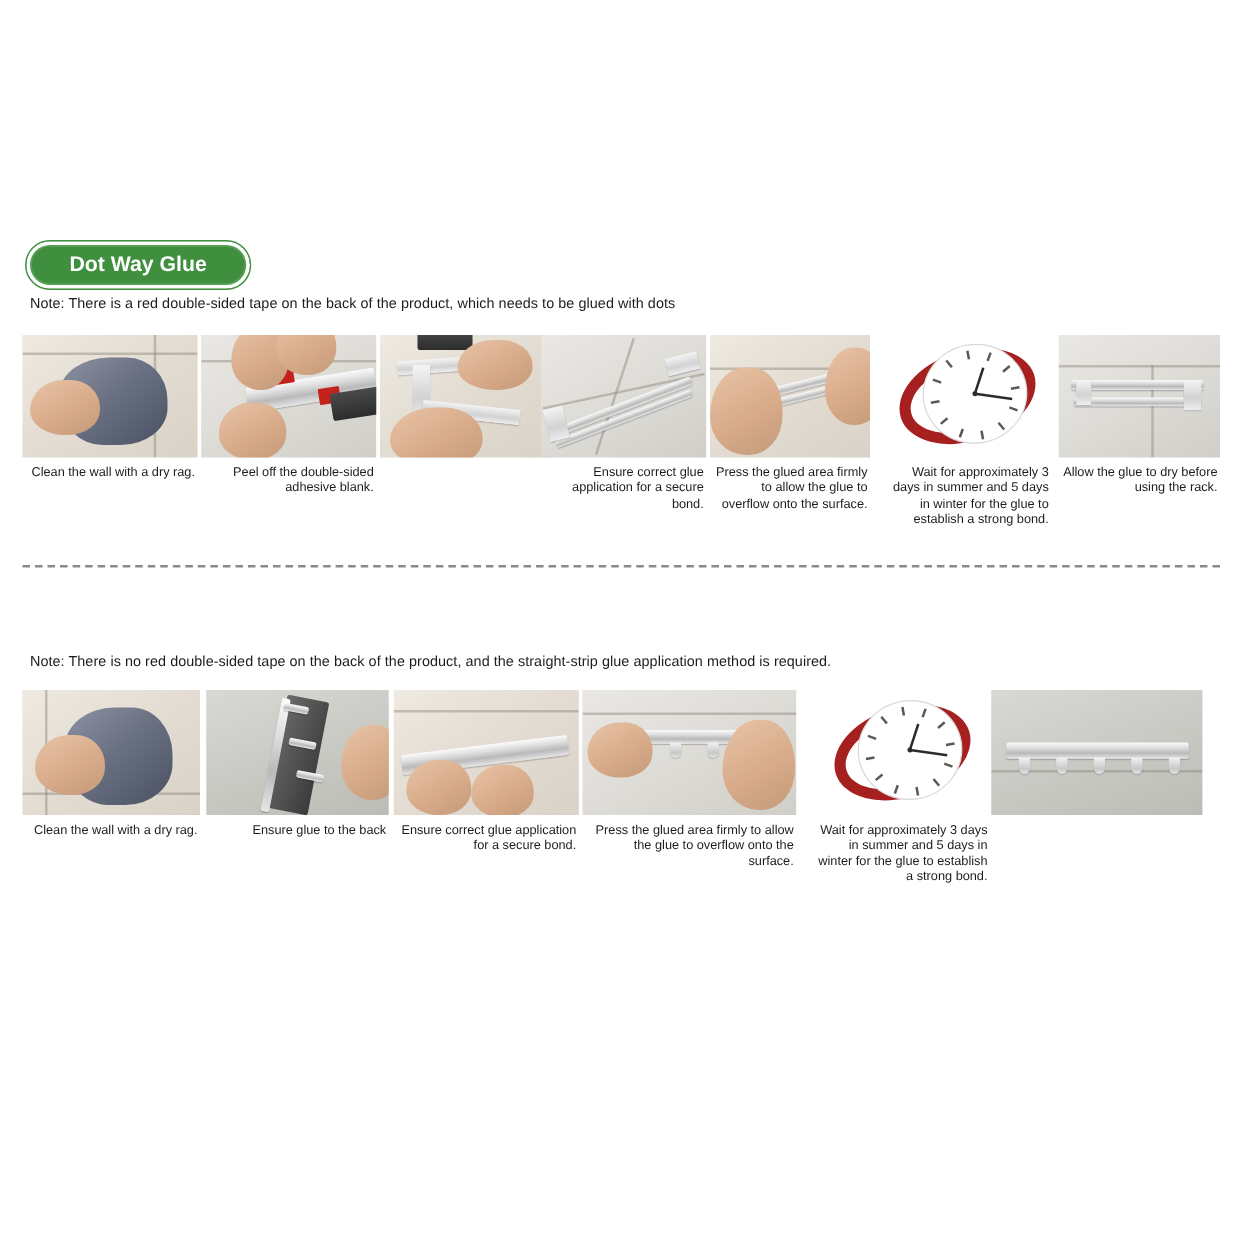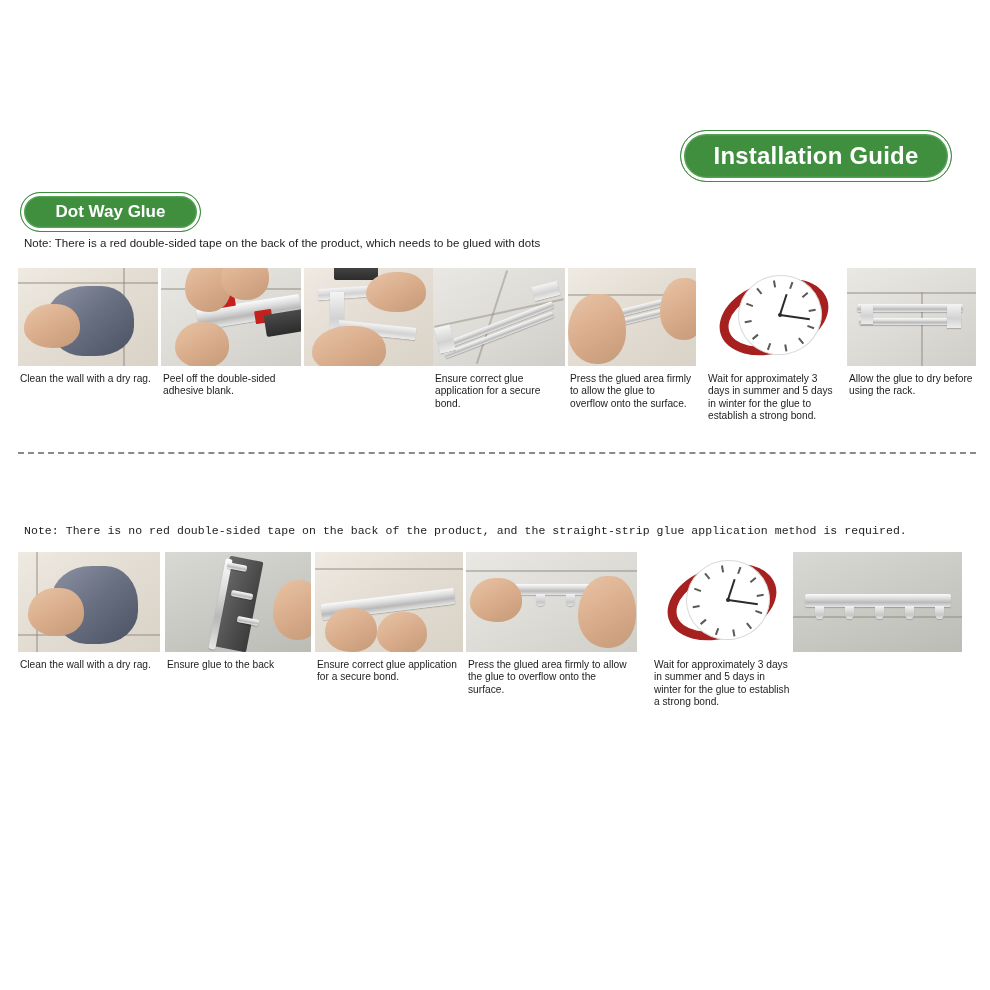"Installation Guide" div.pill { html: <div> <span>Installation Guide</span> </div> -> none }
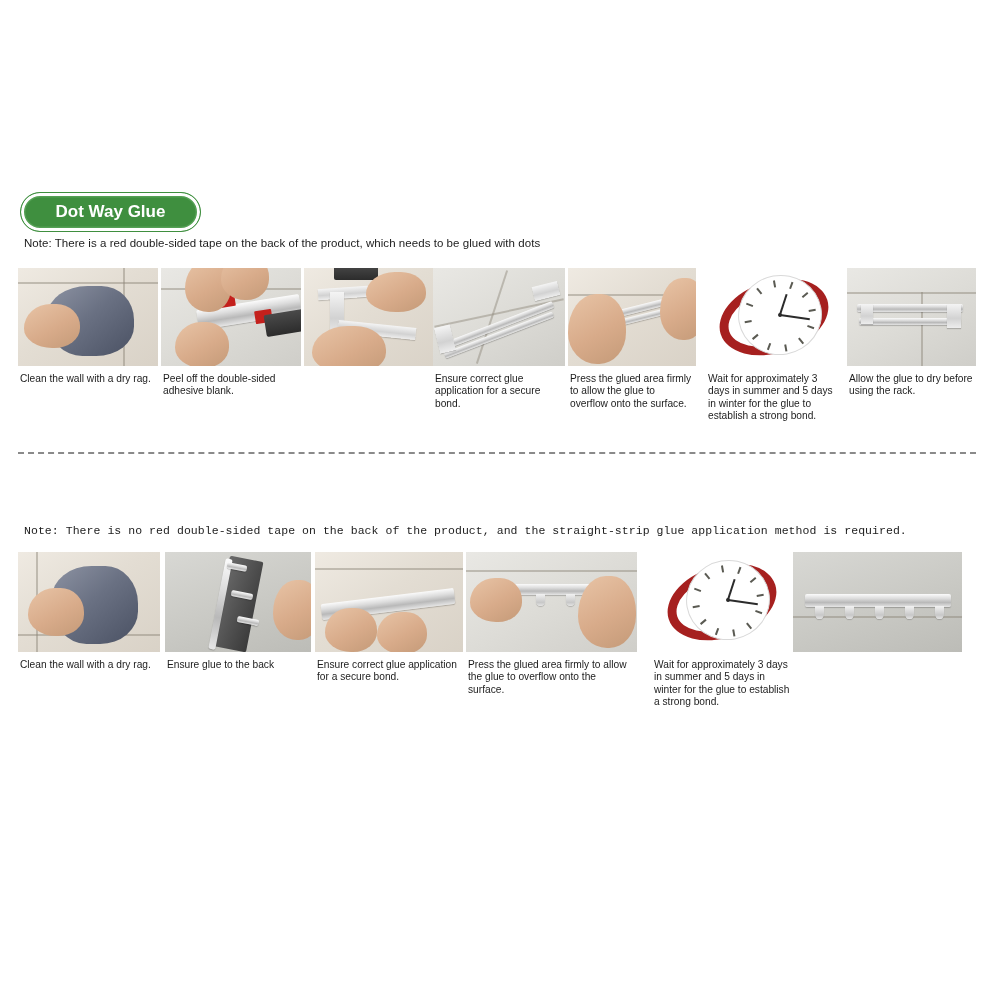"Clean the wall with a" .caption { text-align: left -> right }
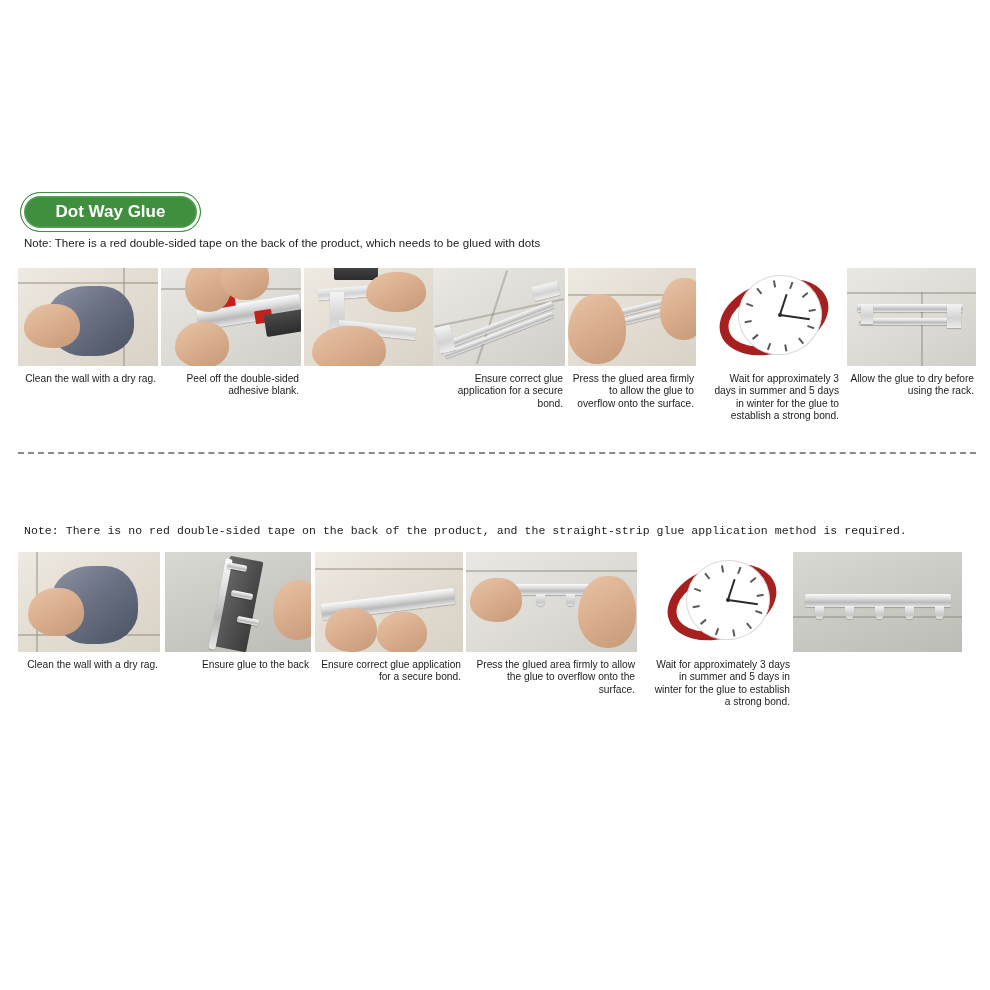"Note: There is no red" .note2 { font-family: Liberation Mono, monospace -> none }
